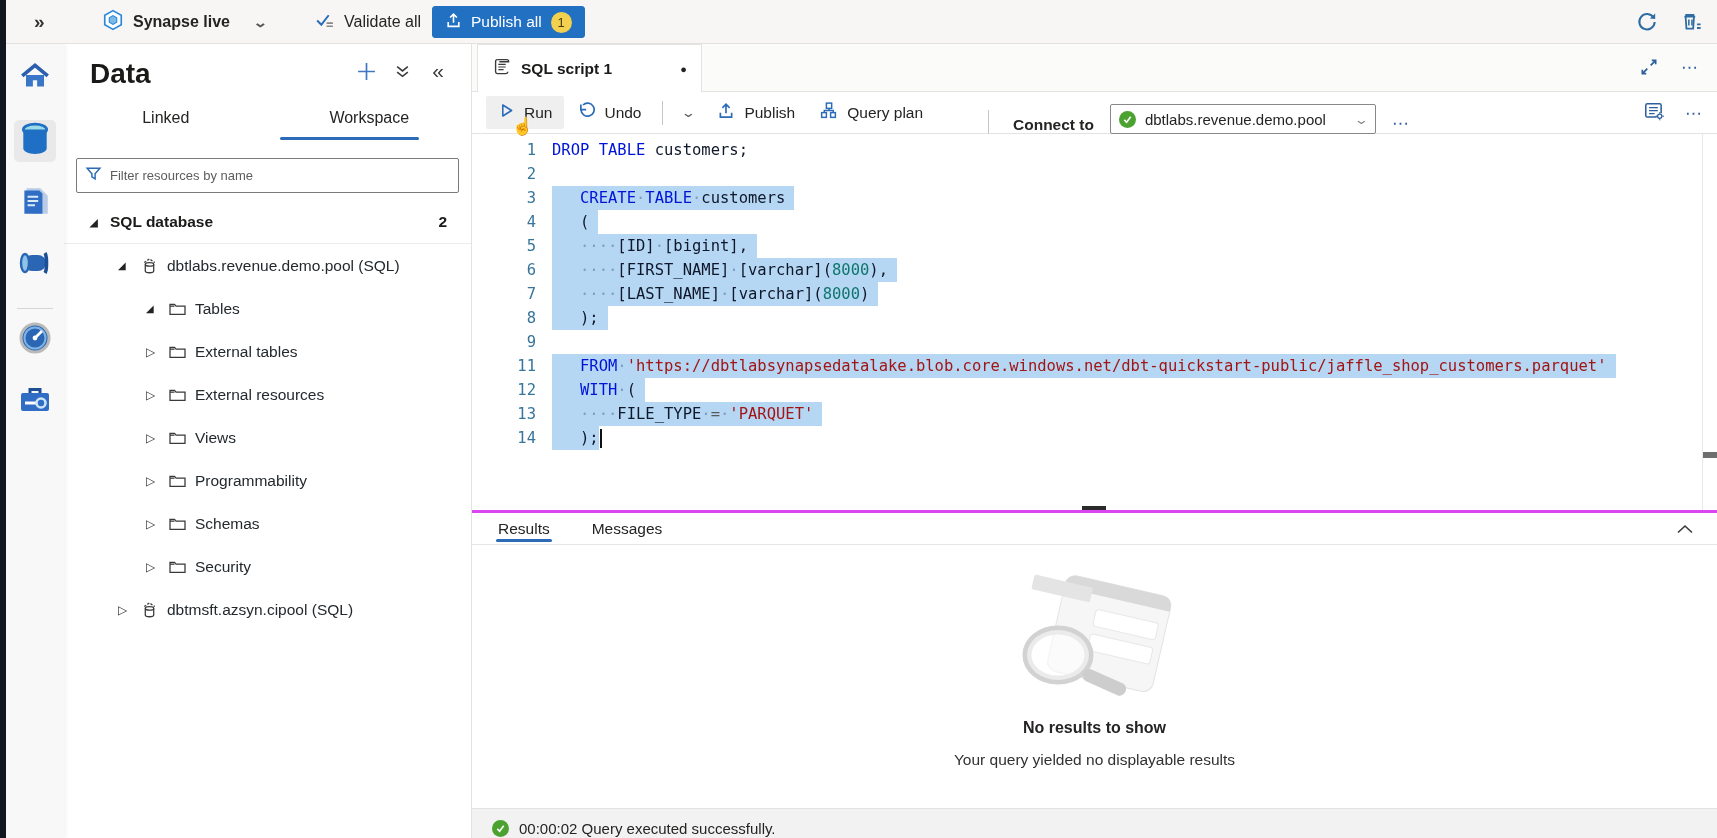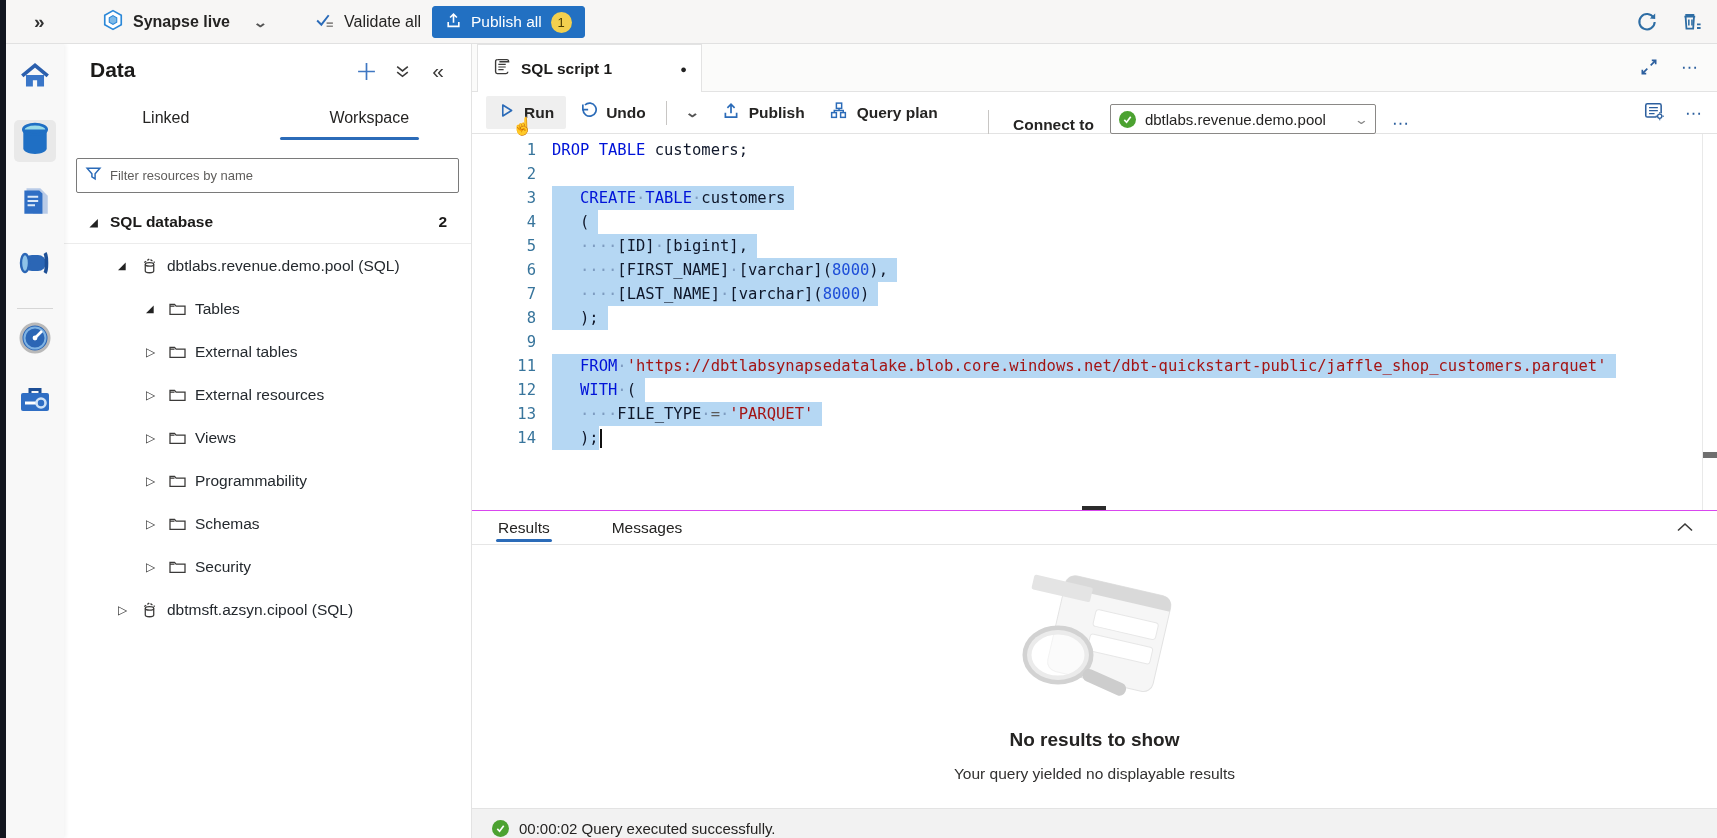"Data" .dp-title { font-size: 21px -> 28px }
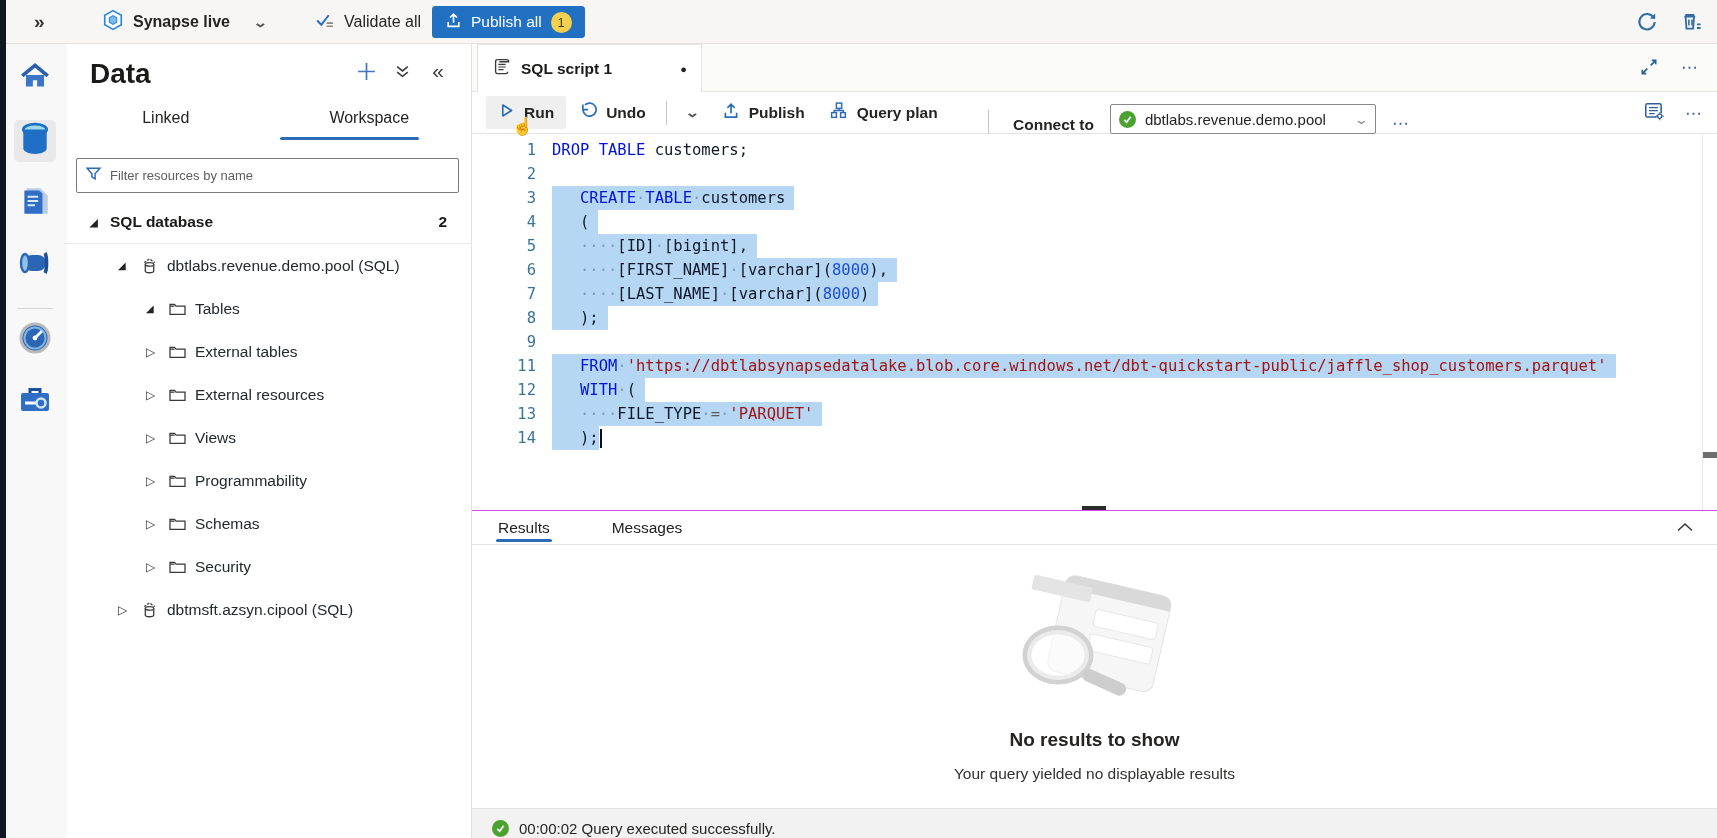"Run" .tbtn { font-weight: bold -> none }
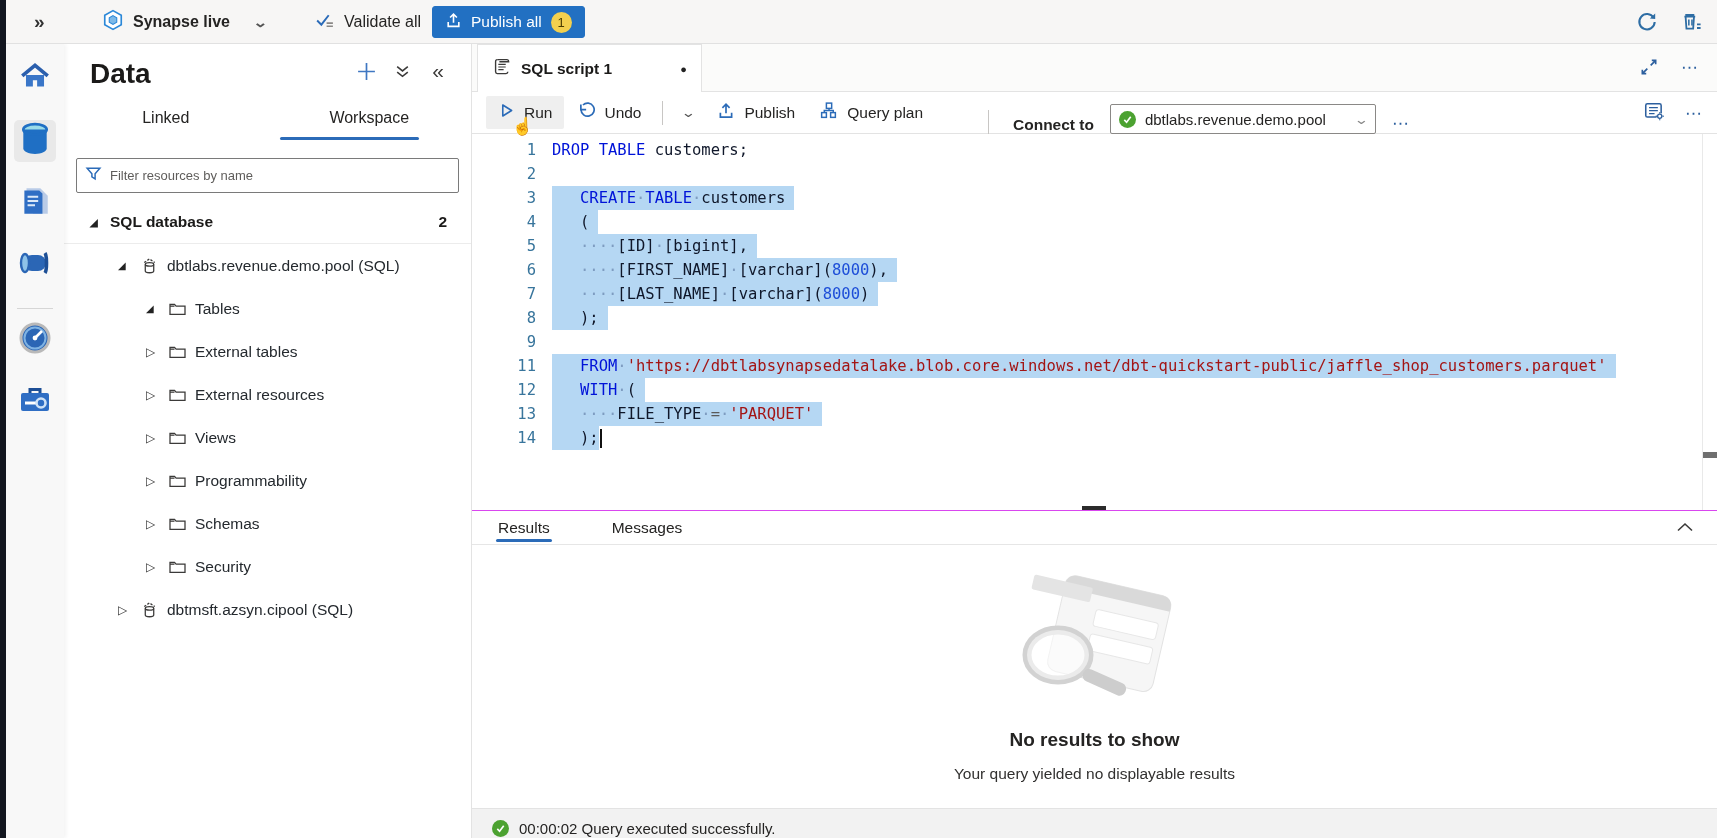"8000" .num { color: #1d4ed8 -> #0f766e }
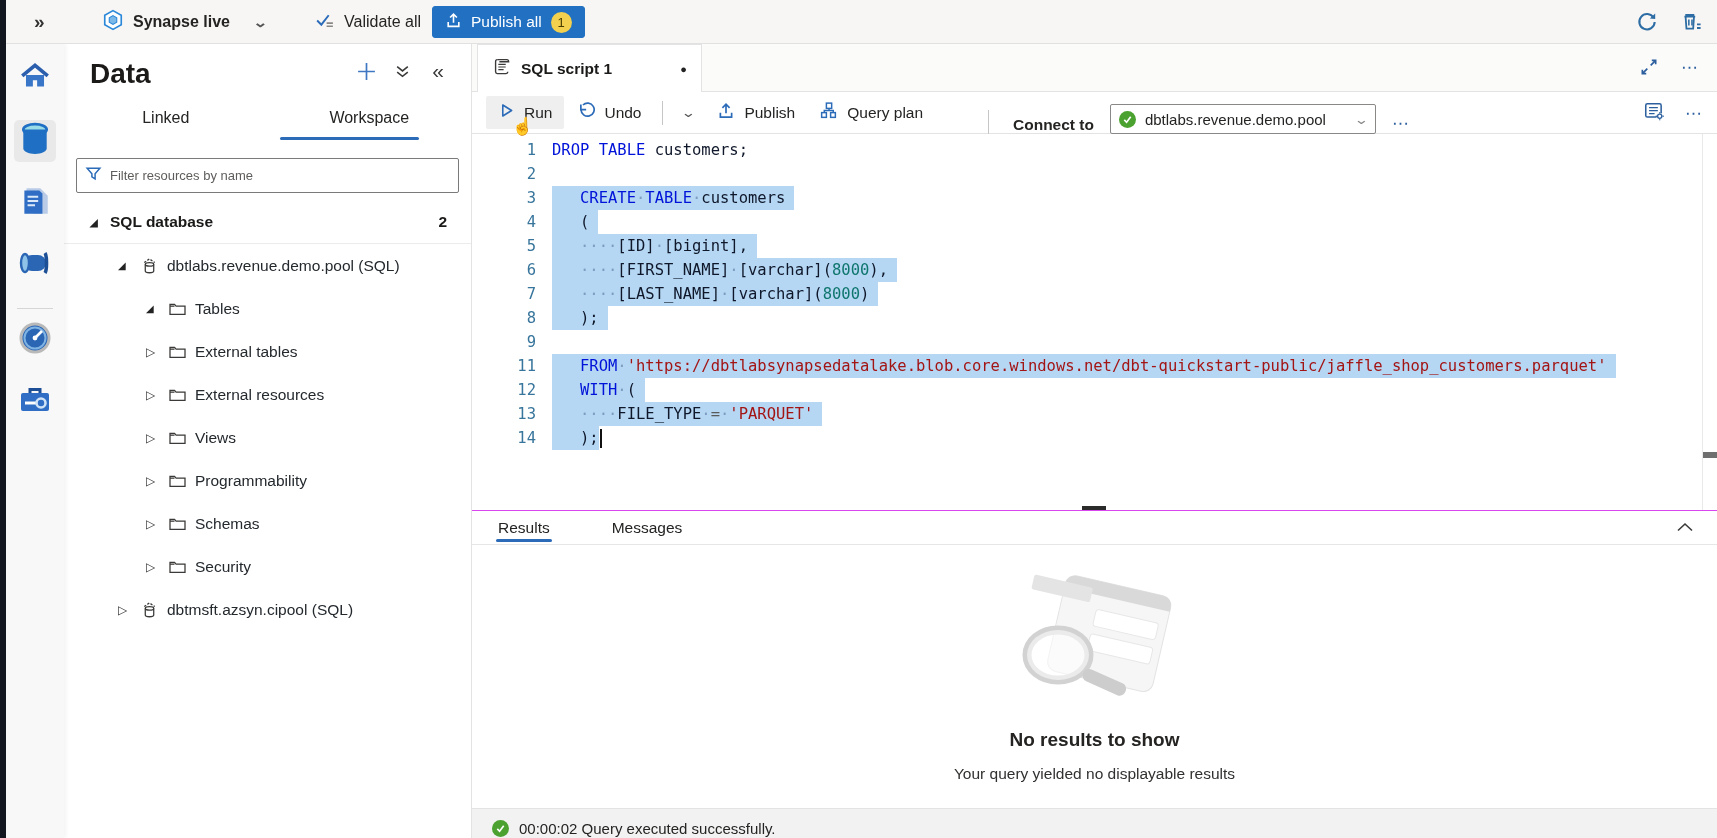"Results" .resbar { border-top: 1px solid #d946ef -> 3px solid #d946ef; gap: 62px -> 42px }
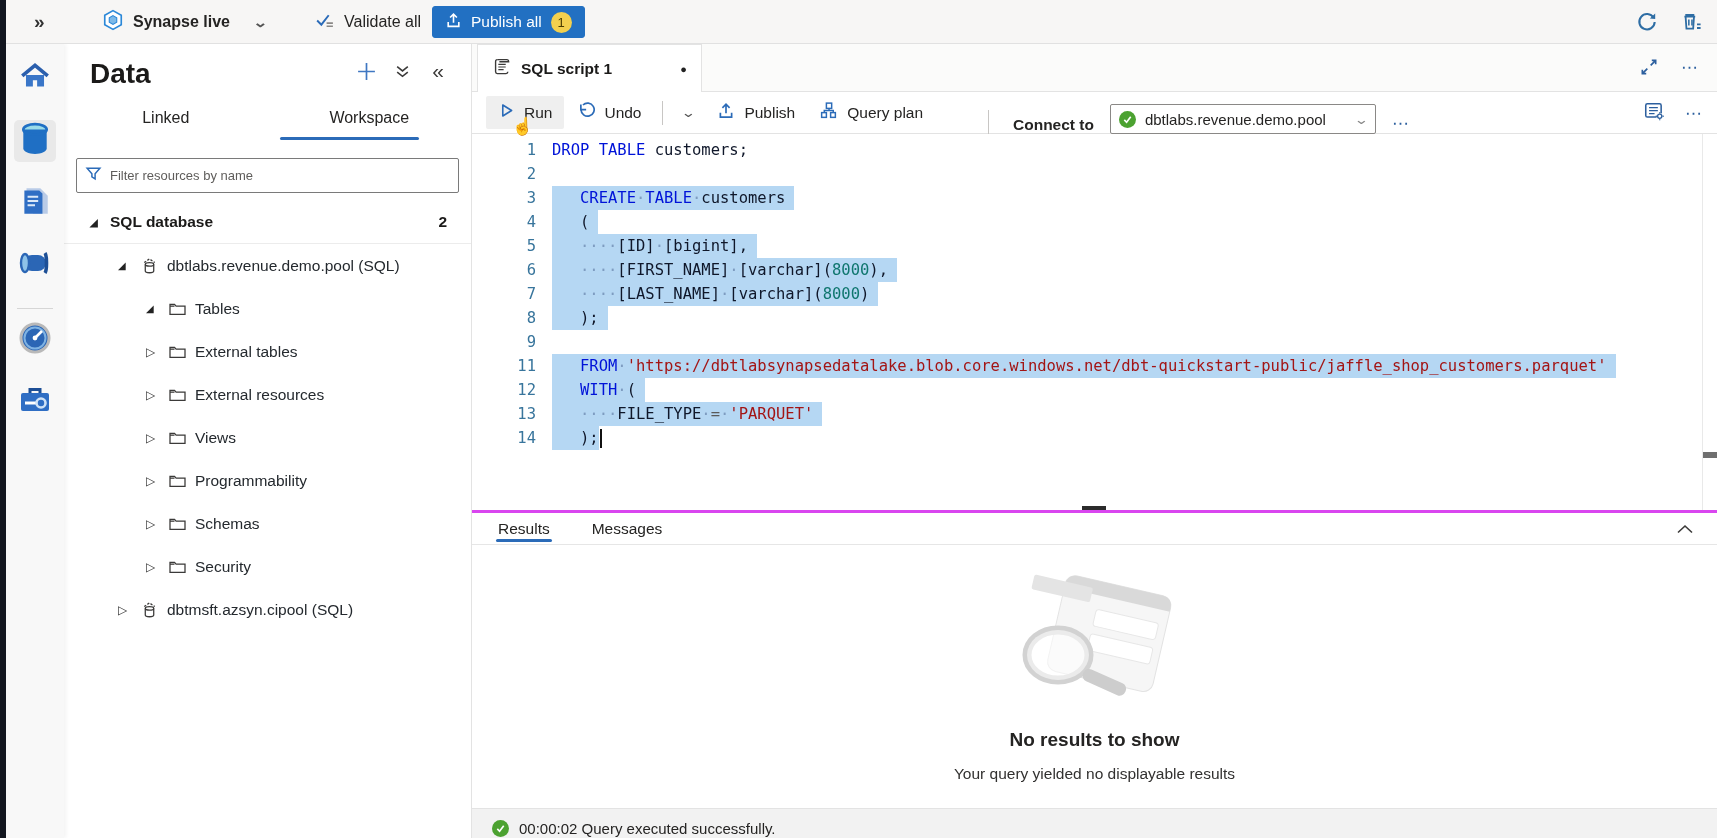"No results to show" .empty-title { font-size: 19px -> 16px; margin-top: 24px -> 14px }
